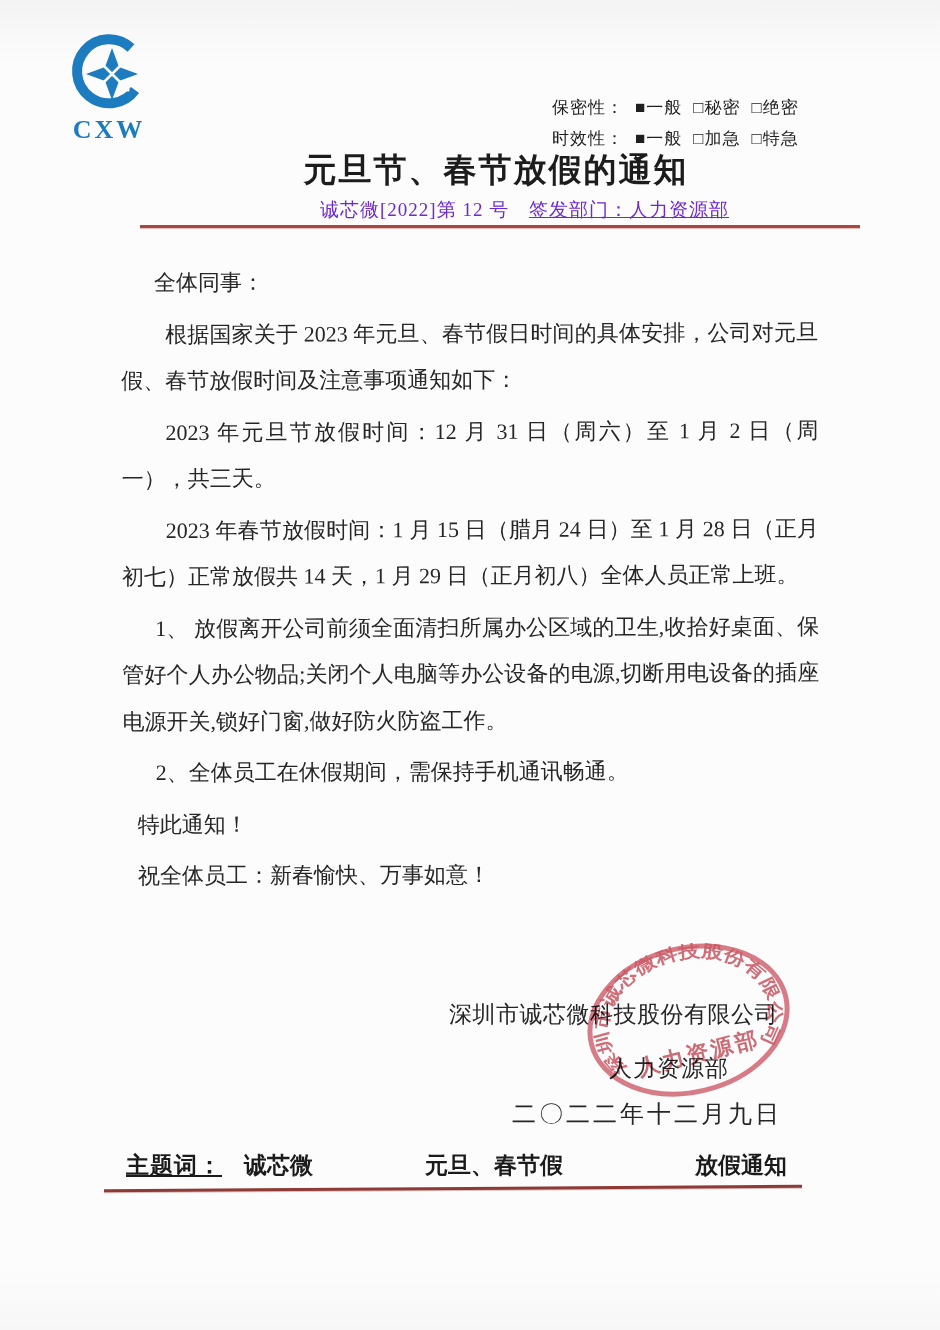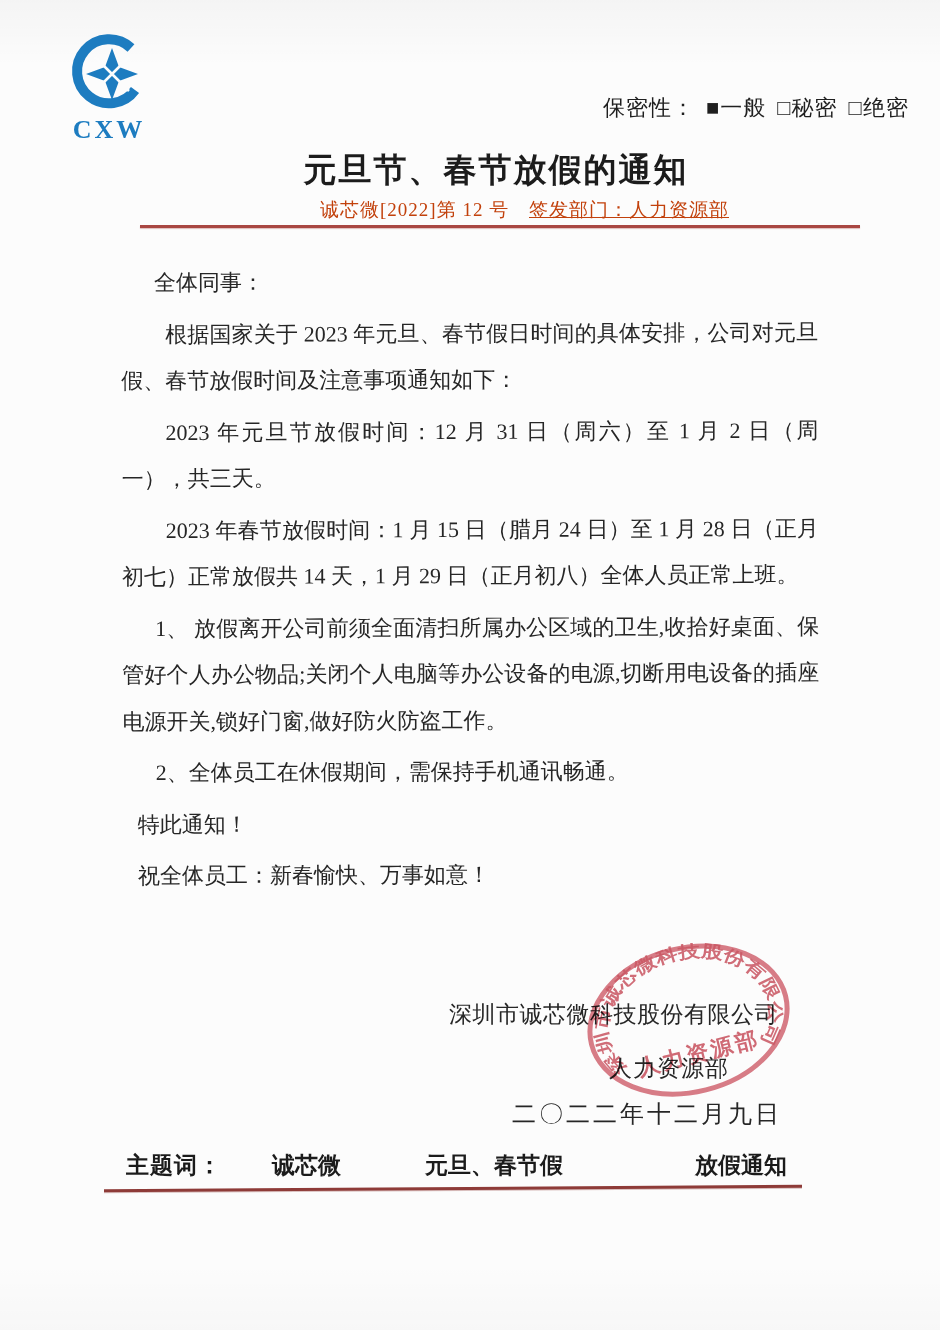"保密性： ■一般 □秘密 □绝密" .classification { font-size: 22px -> 17px; left: 603px -> 552px }
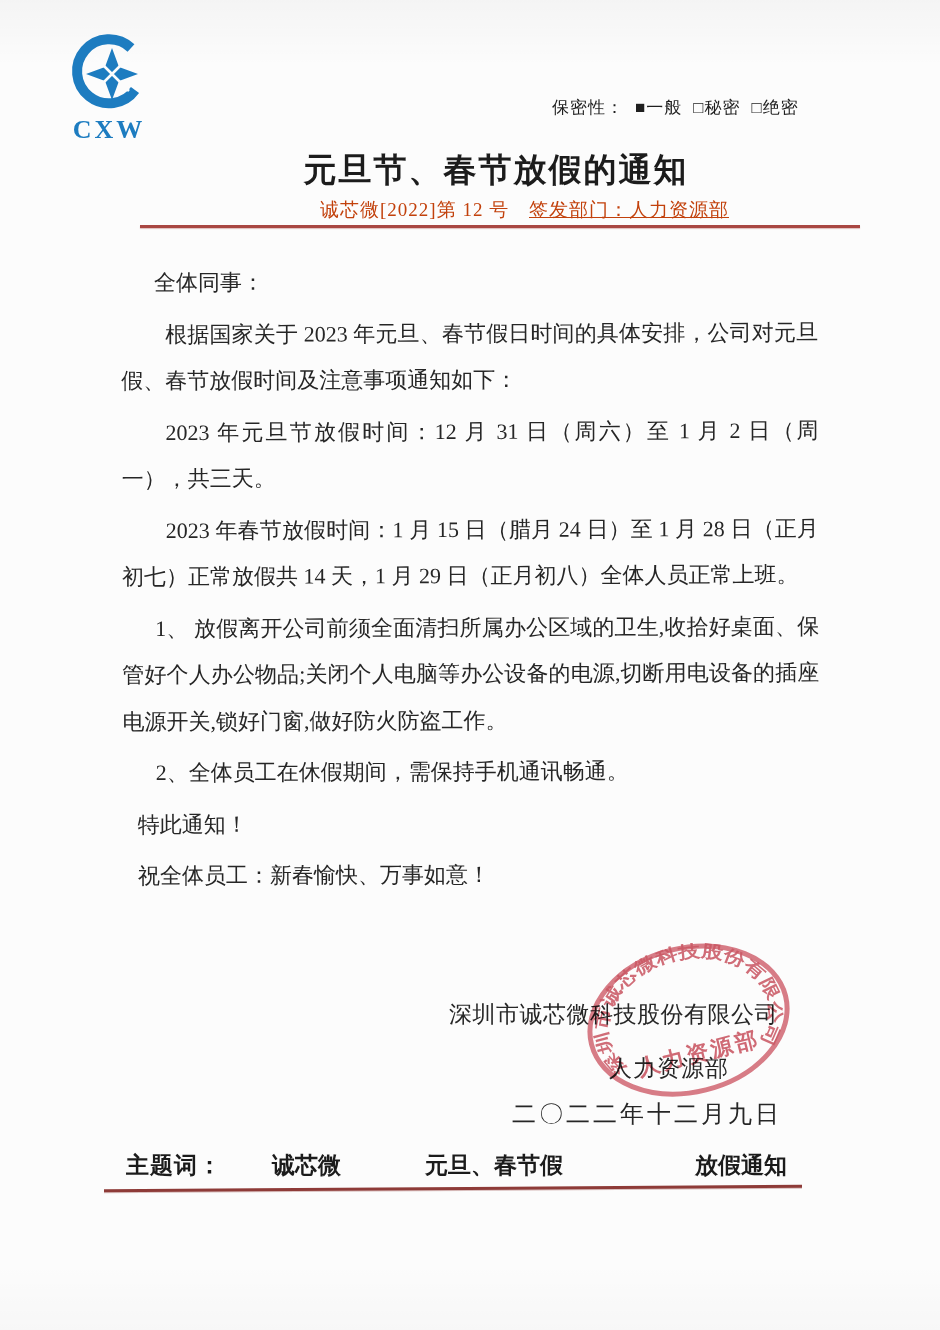"时效性： ■一般 □加急 □特急" div.cls-row { html: none -> <div> <span>时效性：</span><span>■一般</span><span>□加急</span><span>□特急</span> </div> }
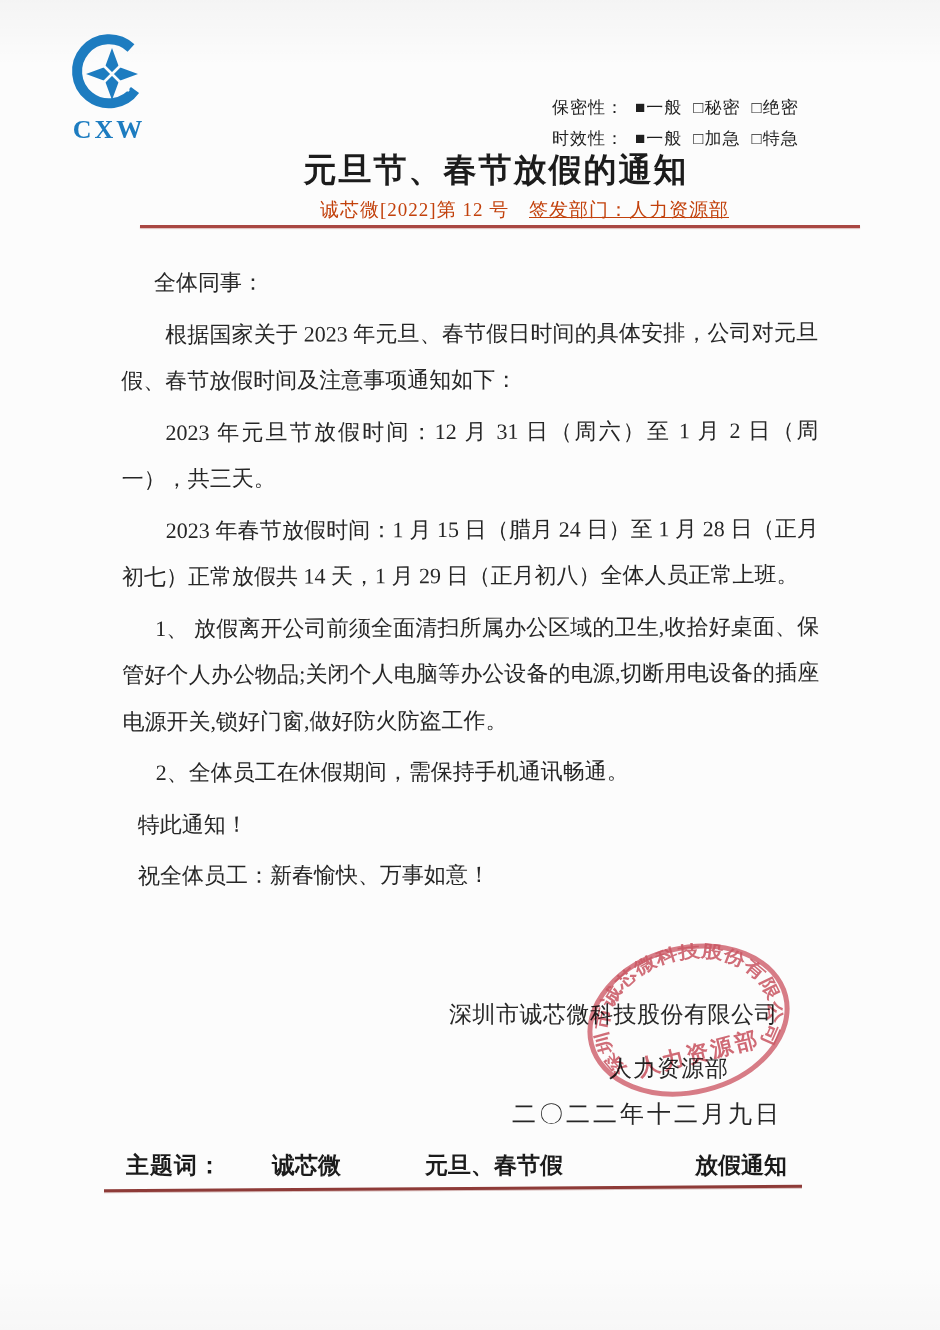"诚芯微[2022]第 12 号" .docinfo { color: #c2410c -> #6d28d9 }
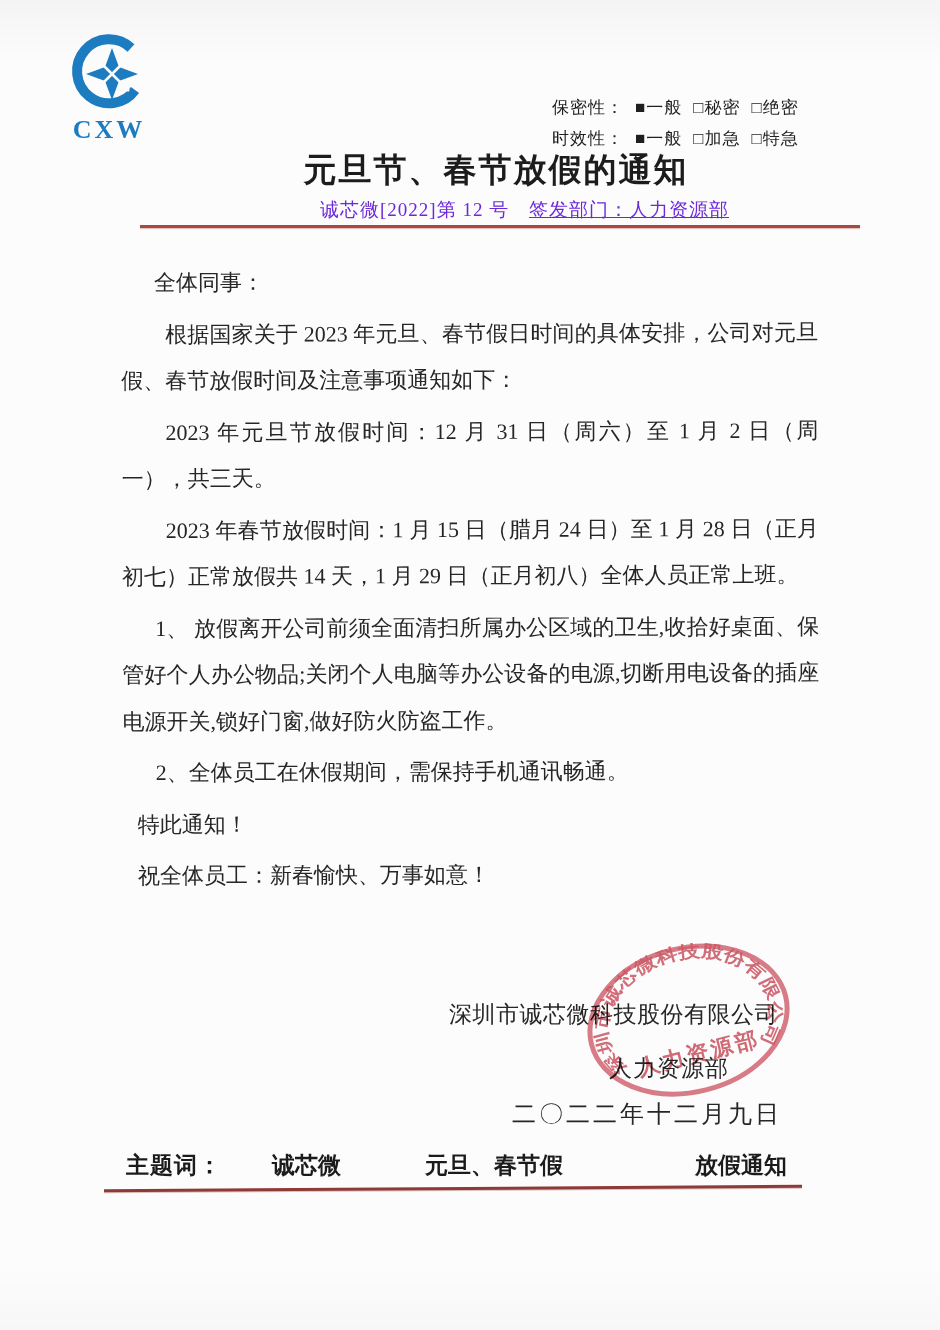"主题词：" .subj-label { text-decoration: none -> underline }
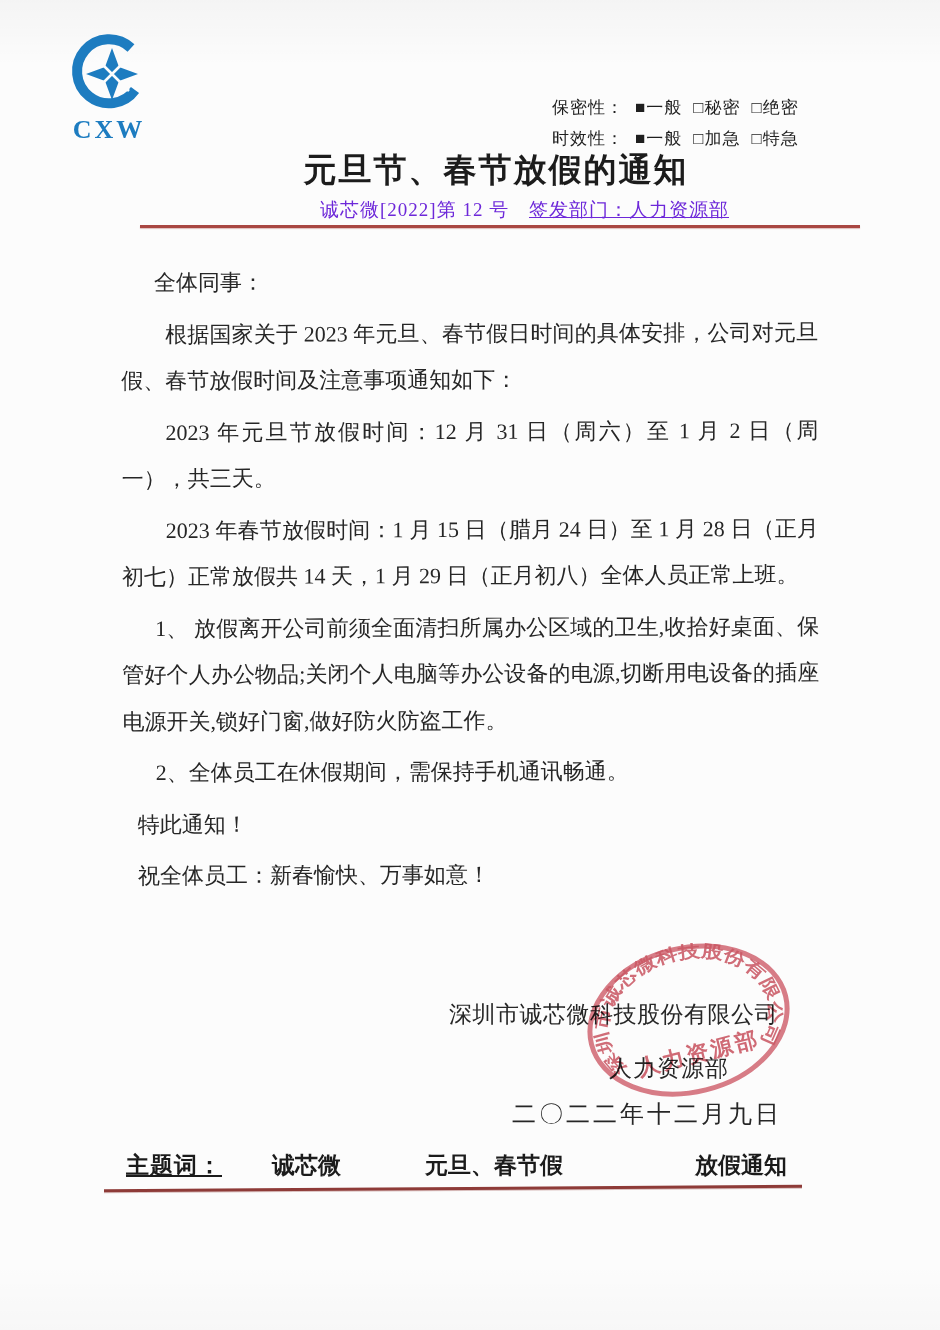"诚芯微" .subj-t1 { left: 272px -> 244px }
